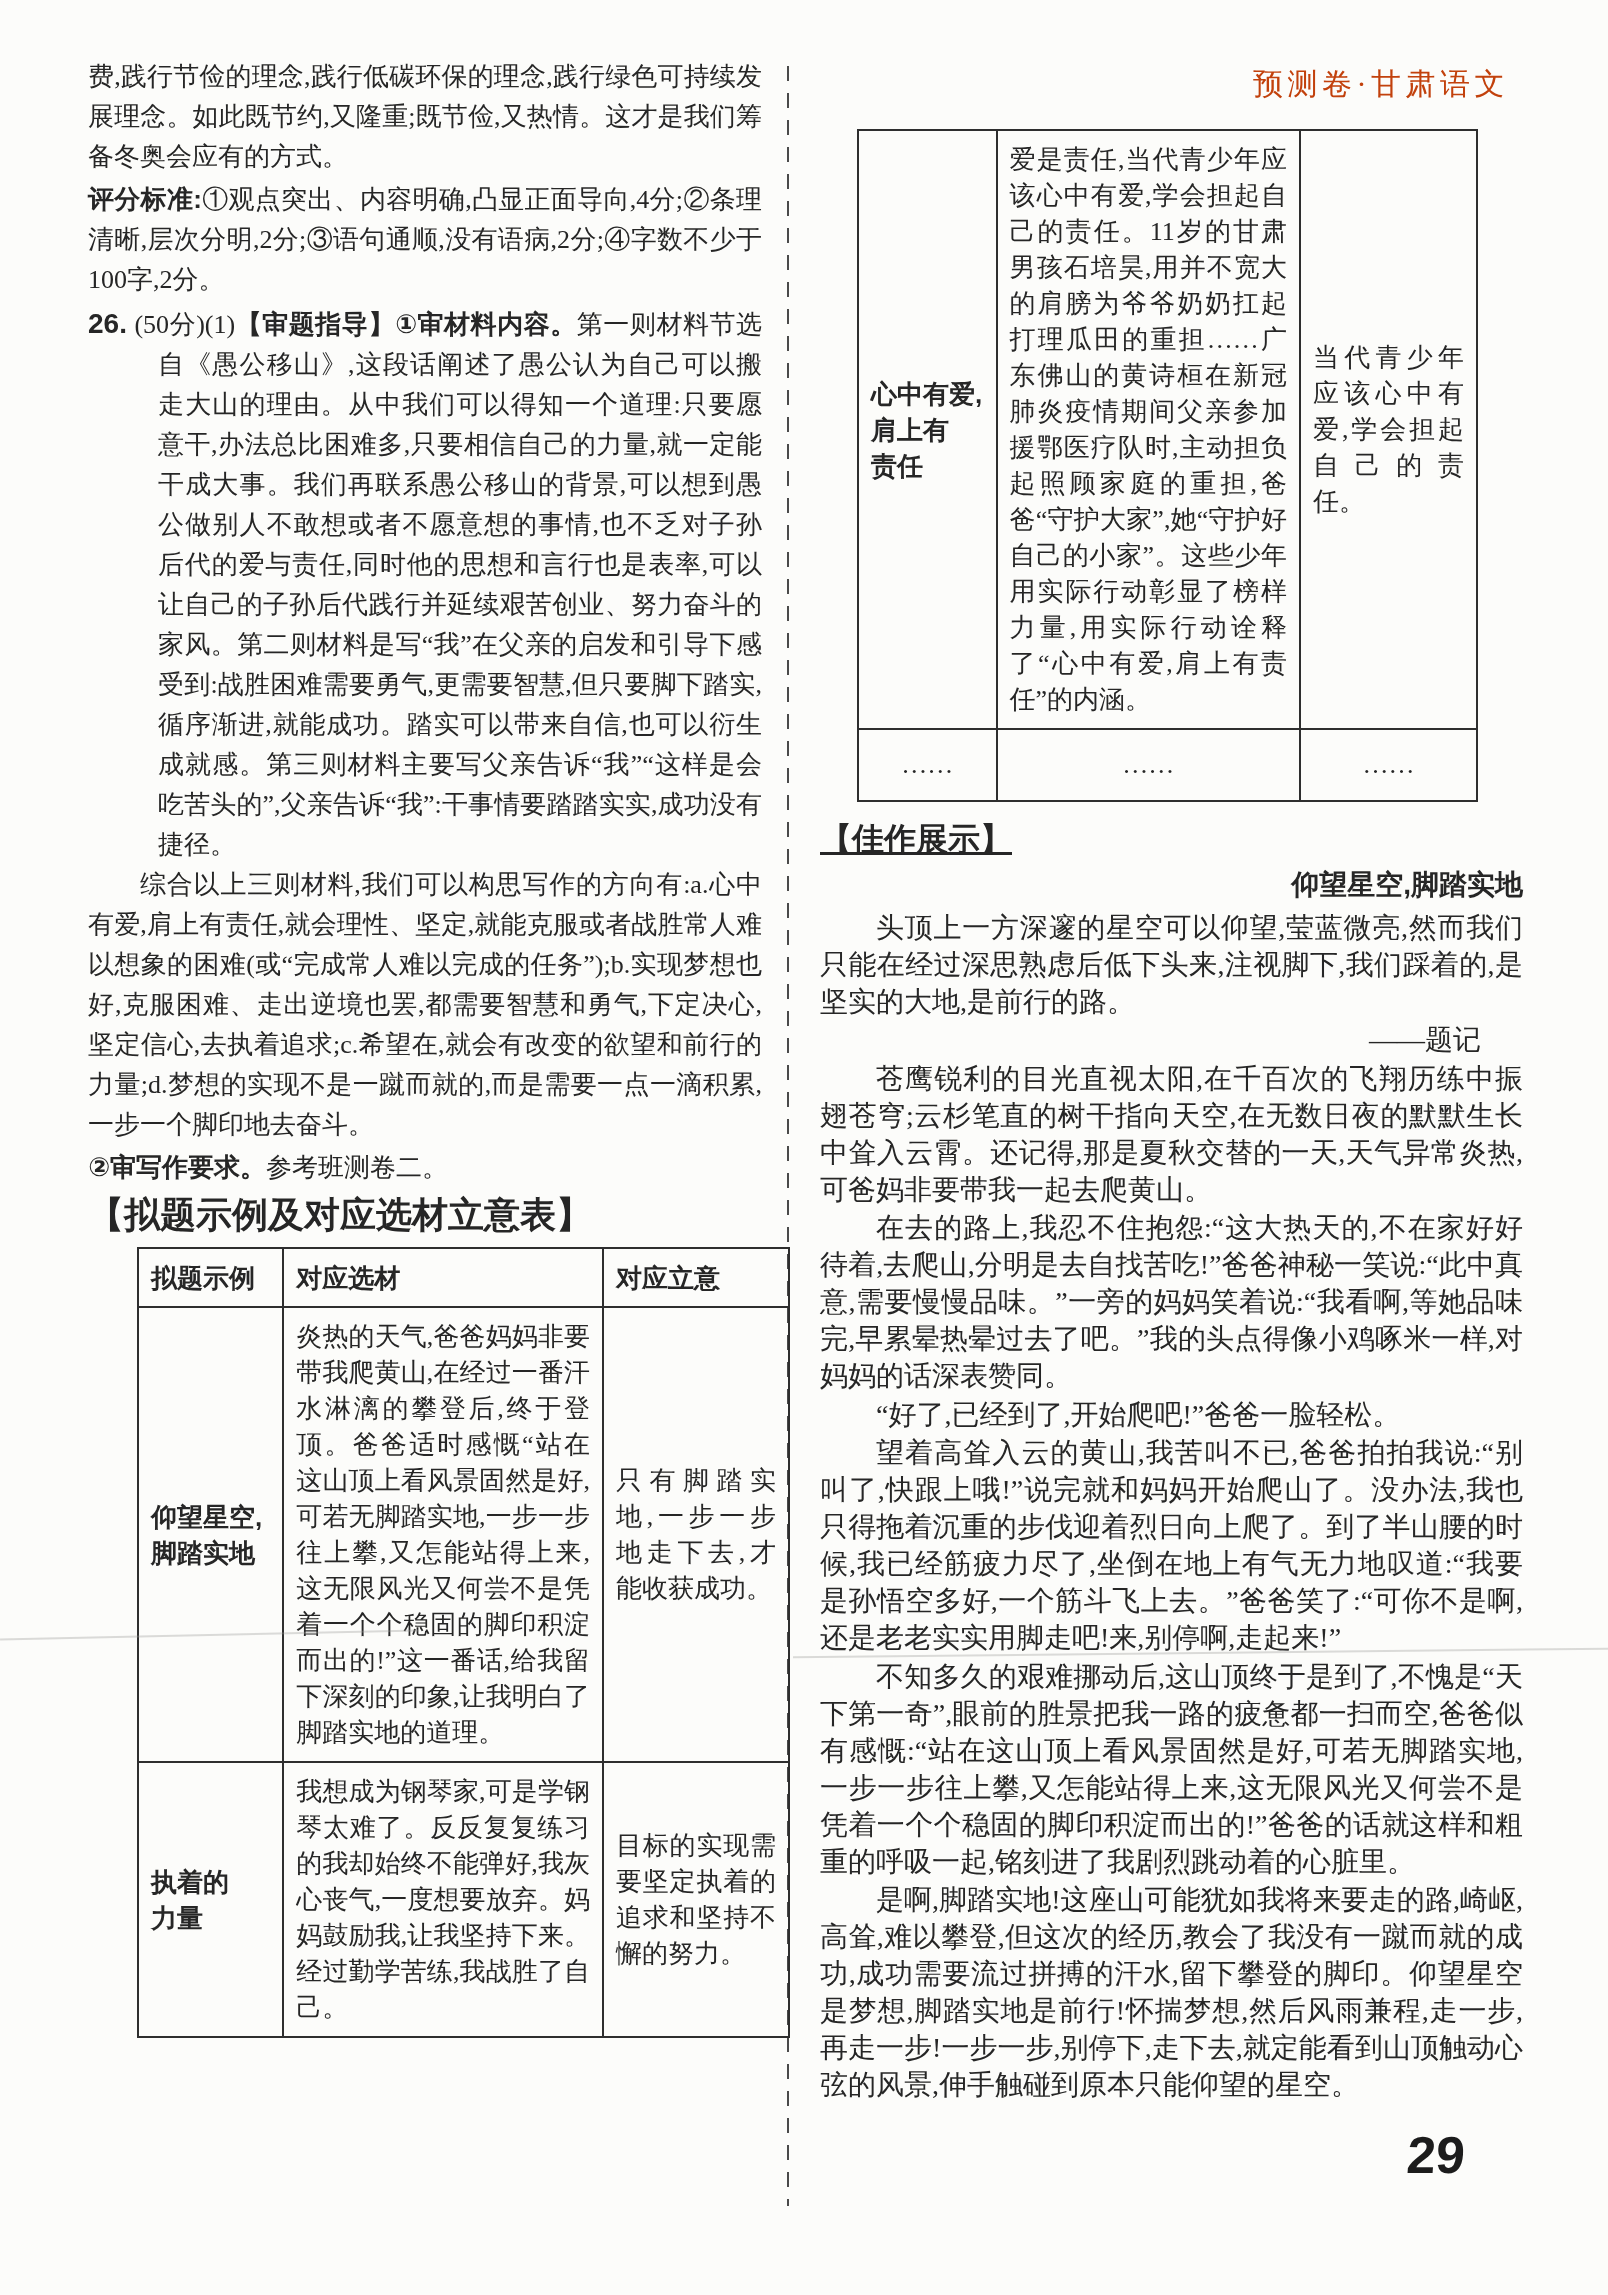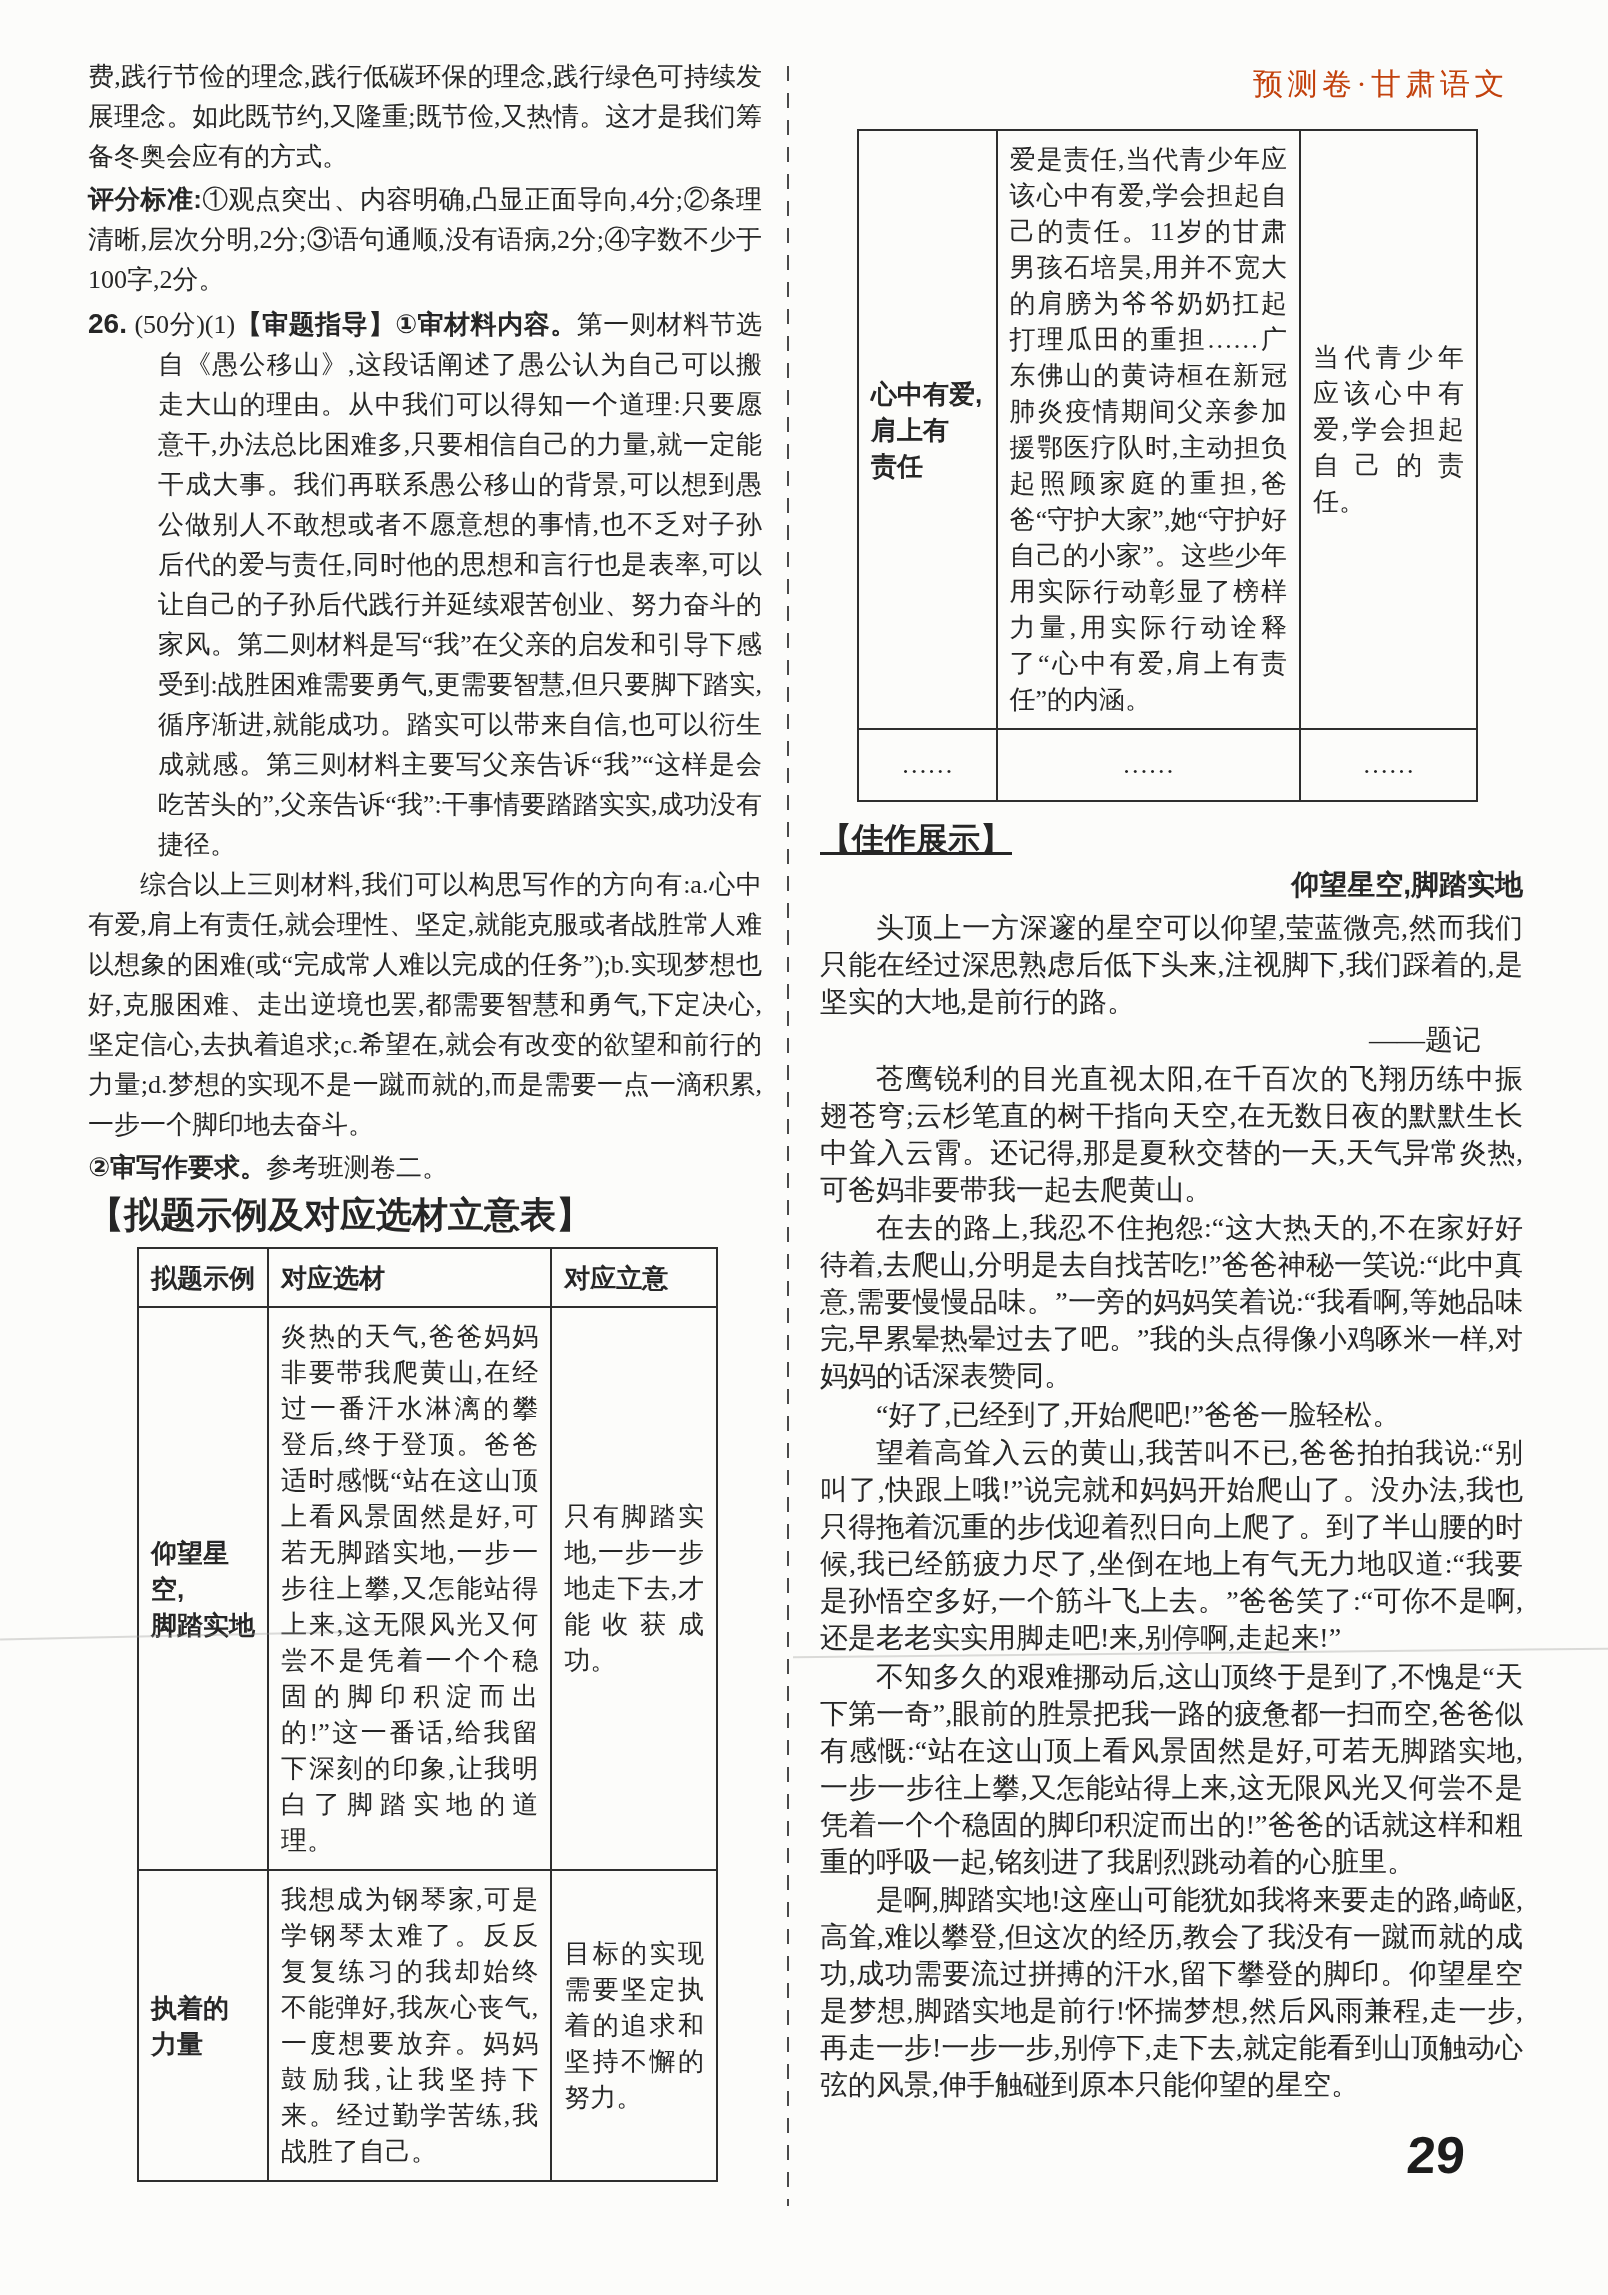"拟题示例" table.grid.lgrid { width: 581px -> 653px }
